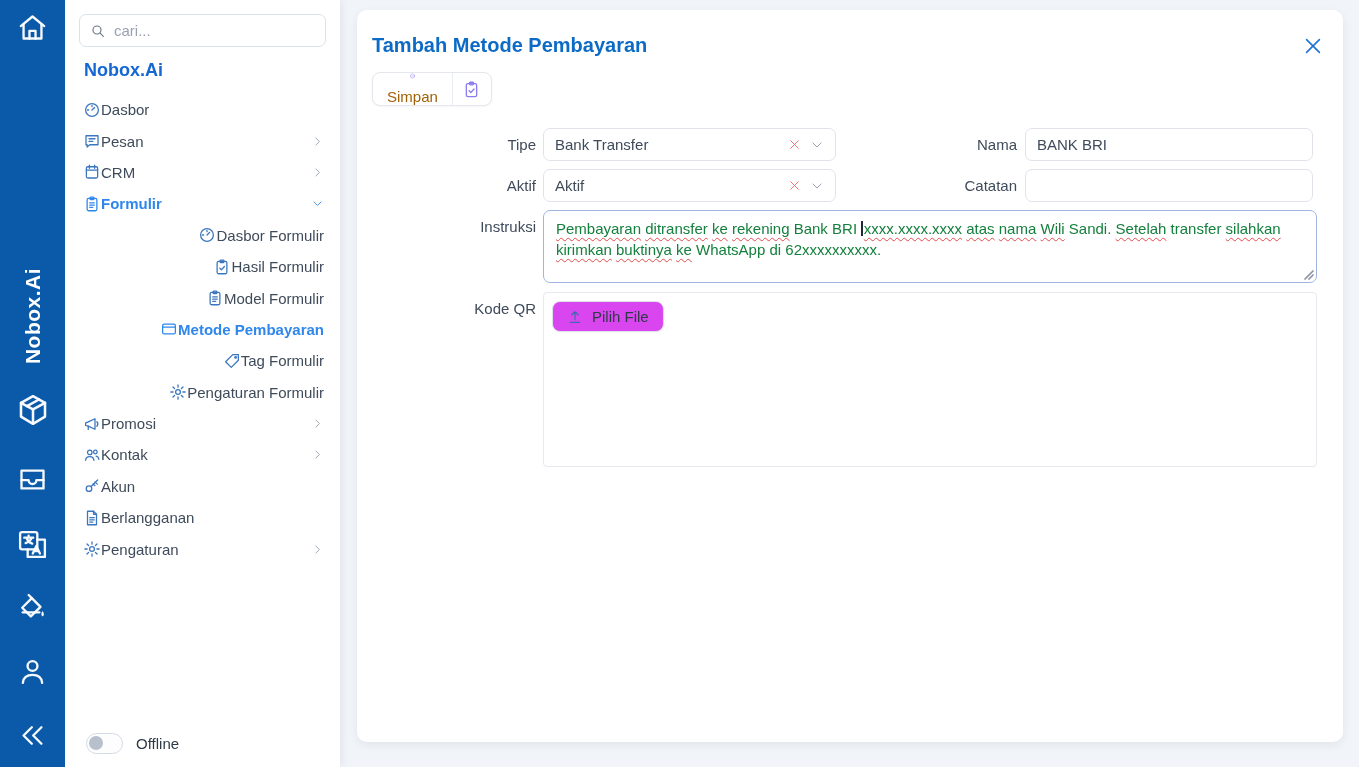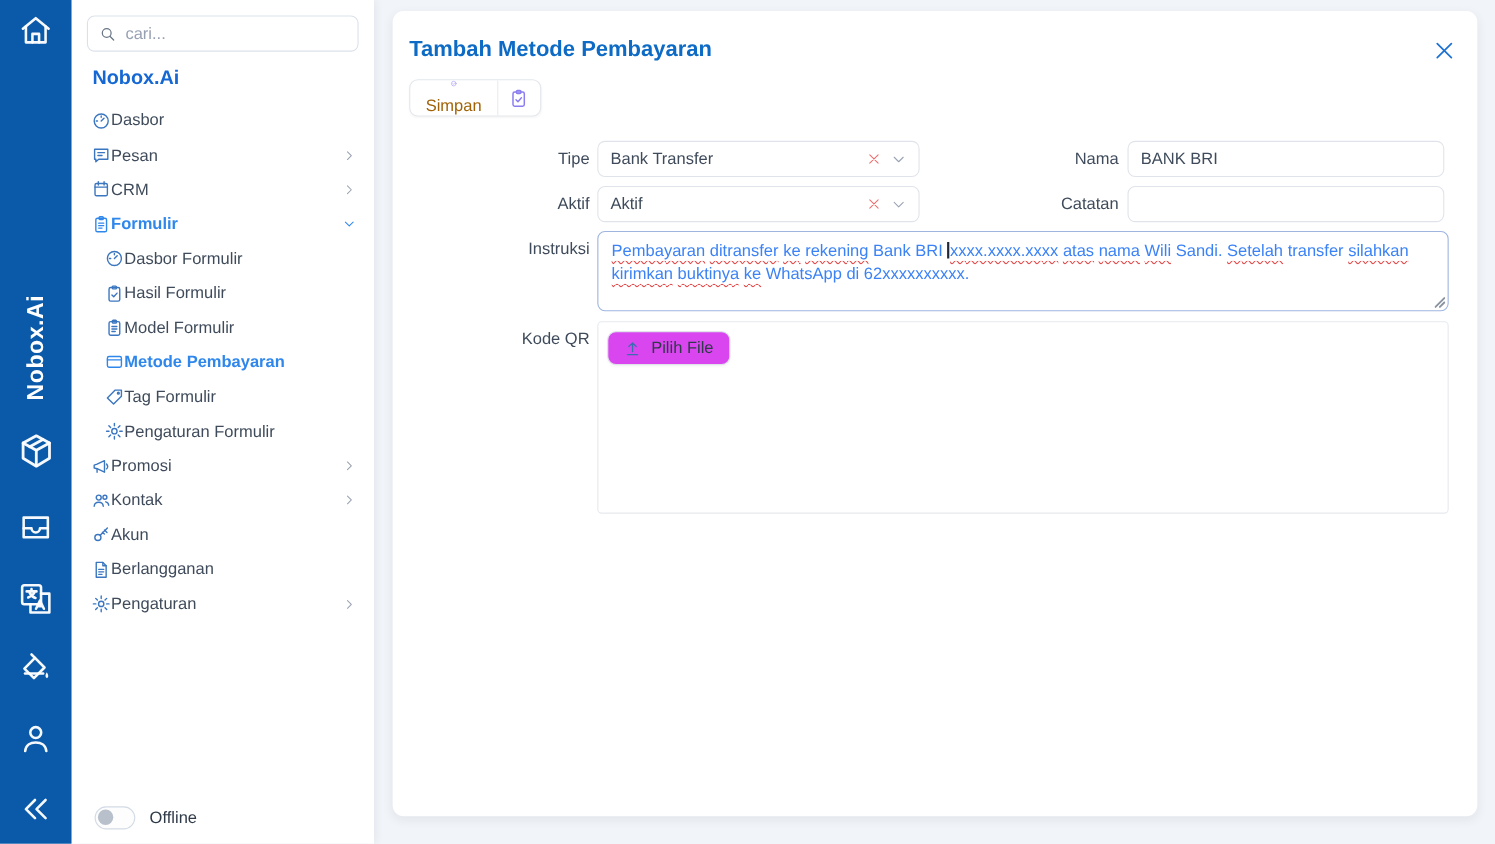"Dasbor Formulir" .nav-item.sub { justify-content: none -> flex-end }
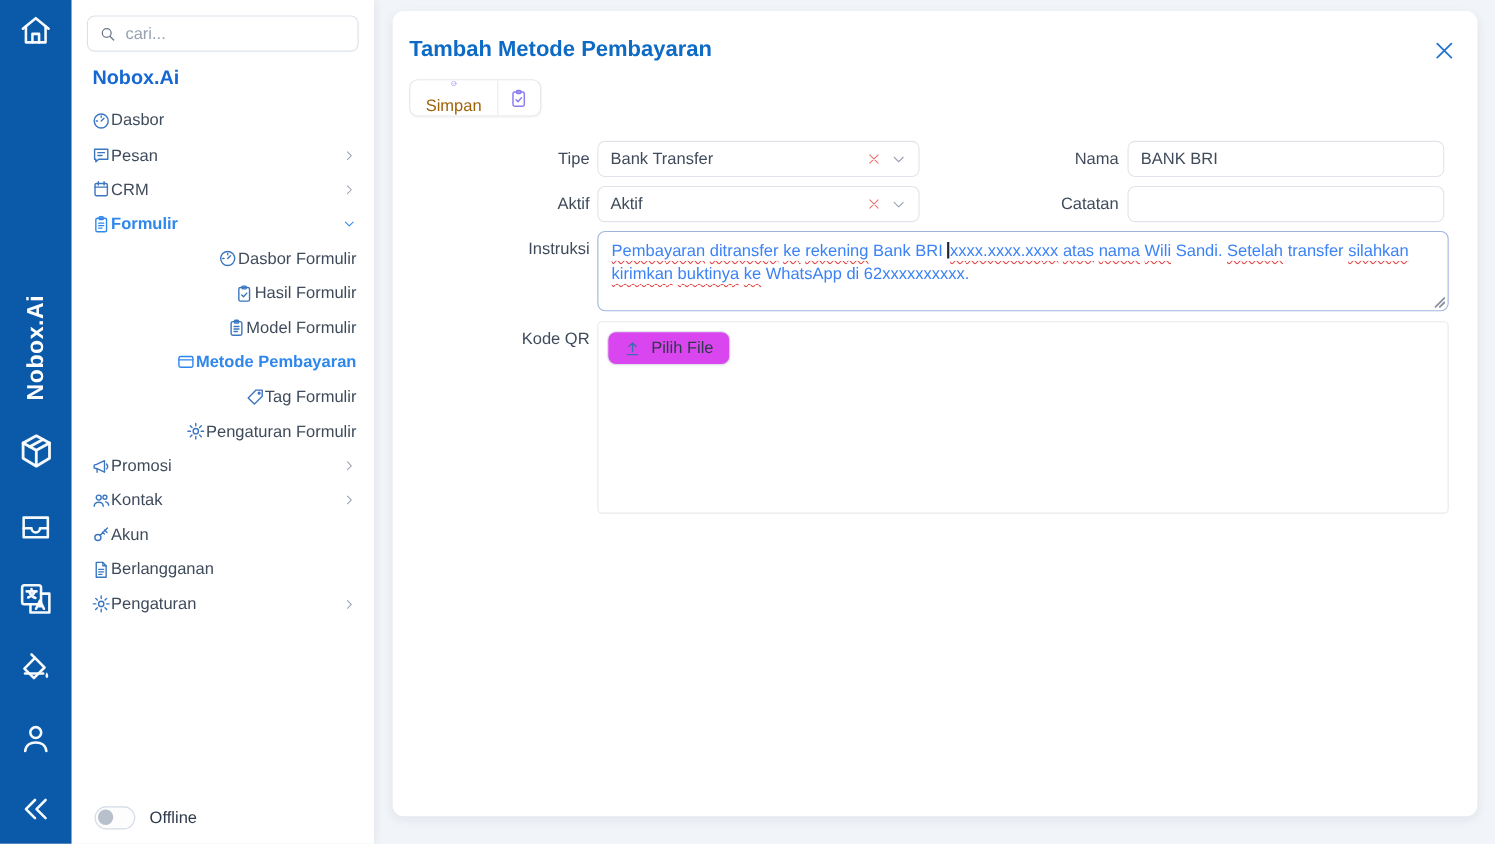"Pembayaran ditransfer ke rekening Bank" .textarea { color: #3b82f6 -> #15803d }
